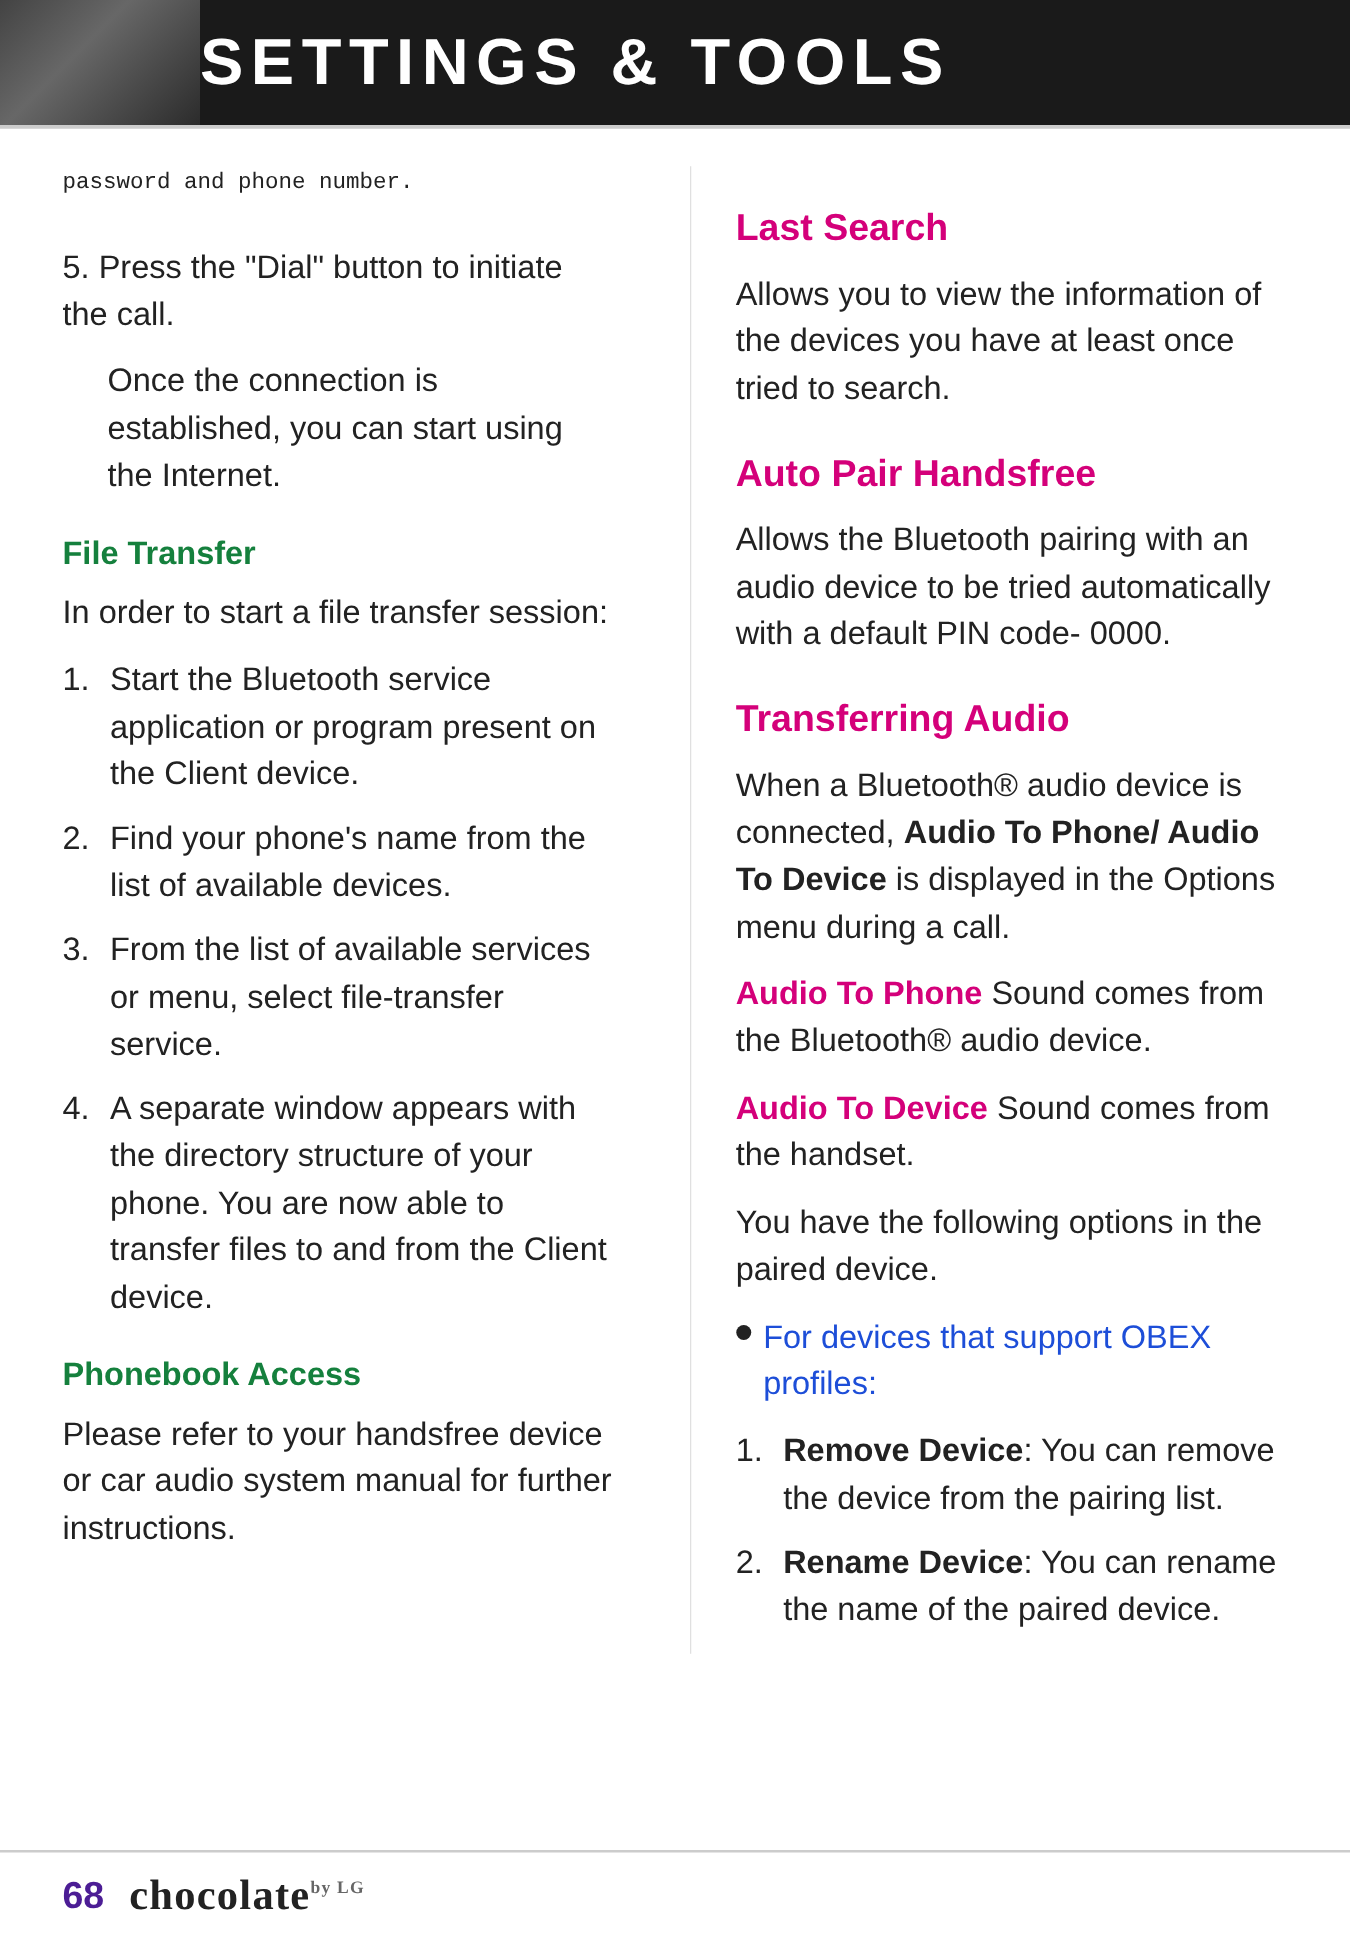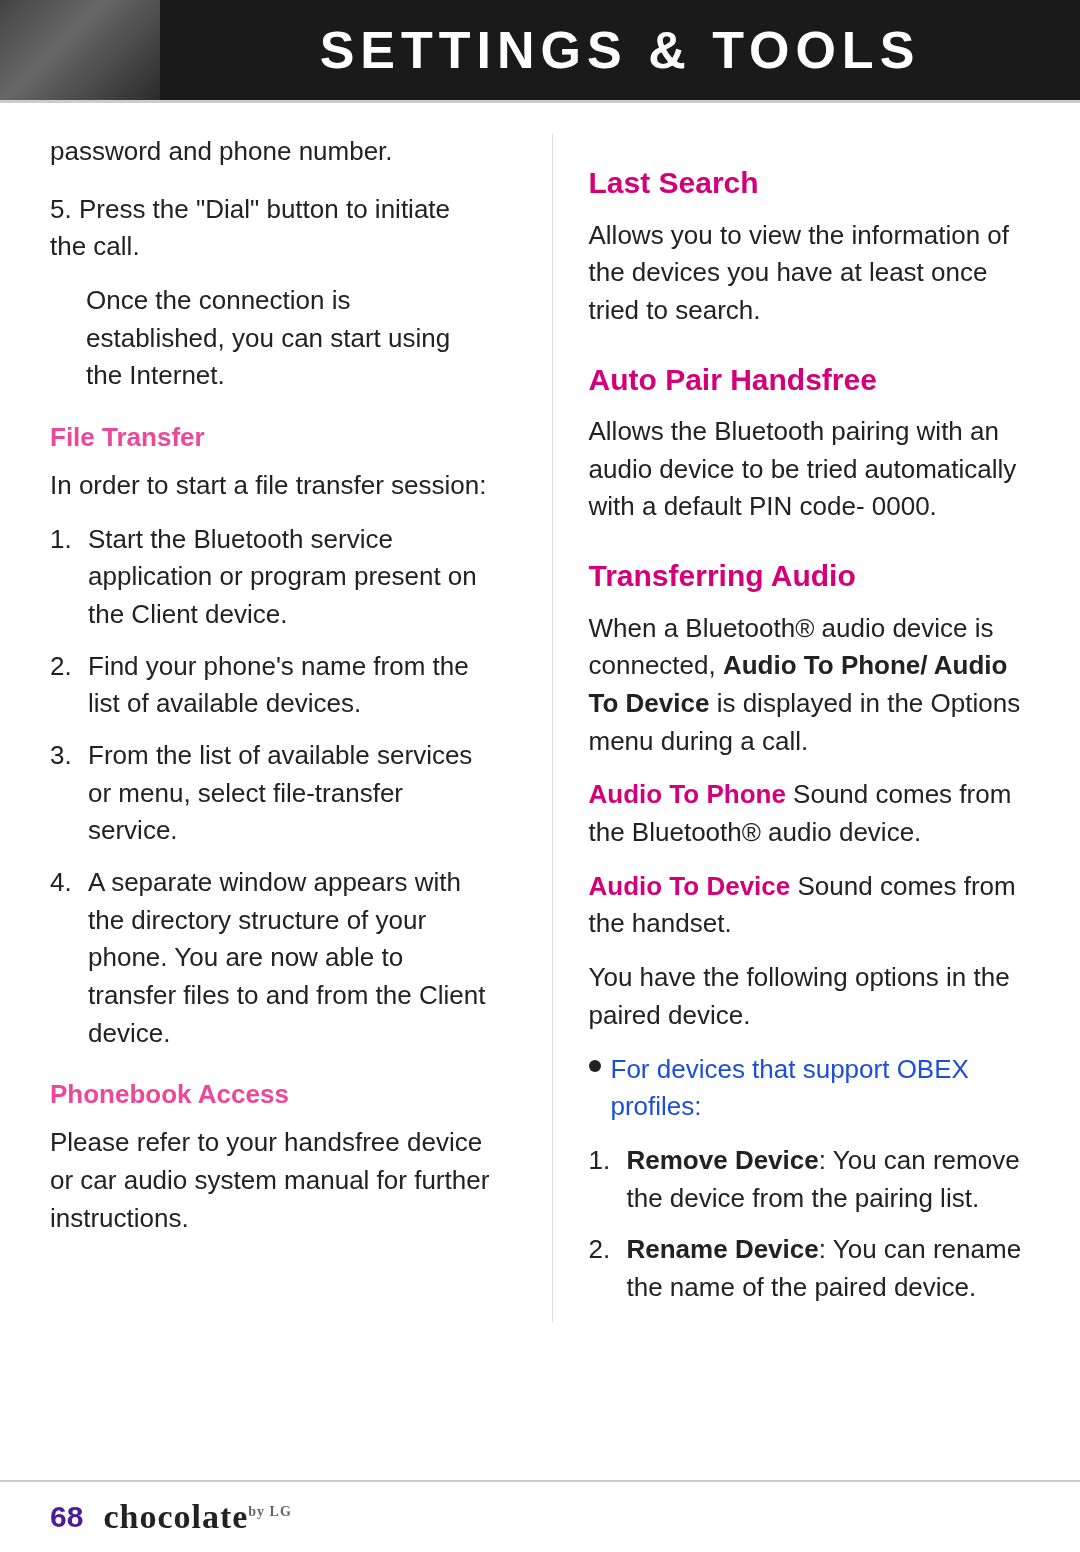"SETTINGS & TOOLS" .header-title { text-align: center -> none }
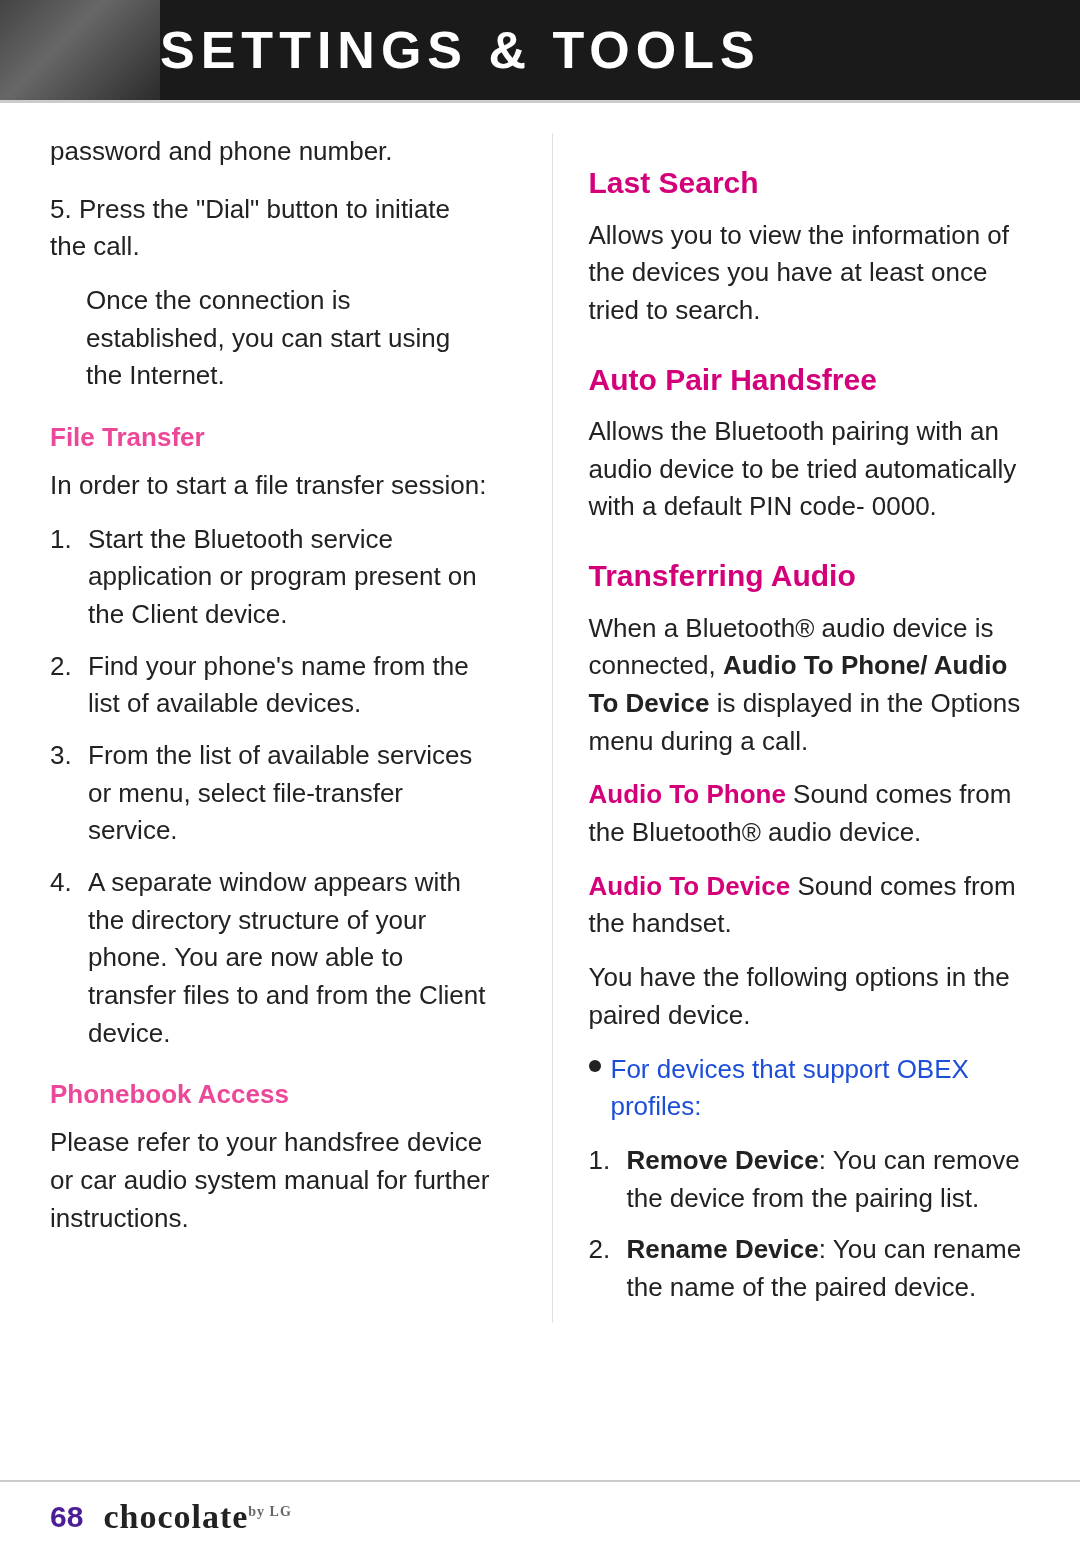"password and phone number." .intro-text { font-family: none -> Liberation Mono, monospace; font-size: 26px -> 18px; margin-bottom: 20px -> 36px }
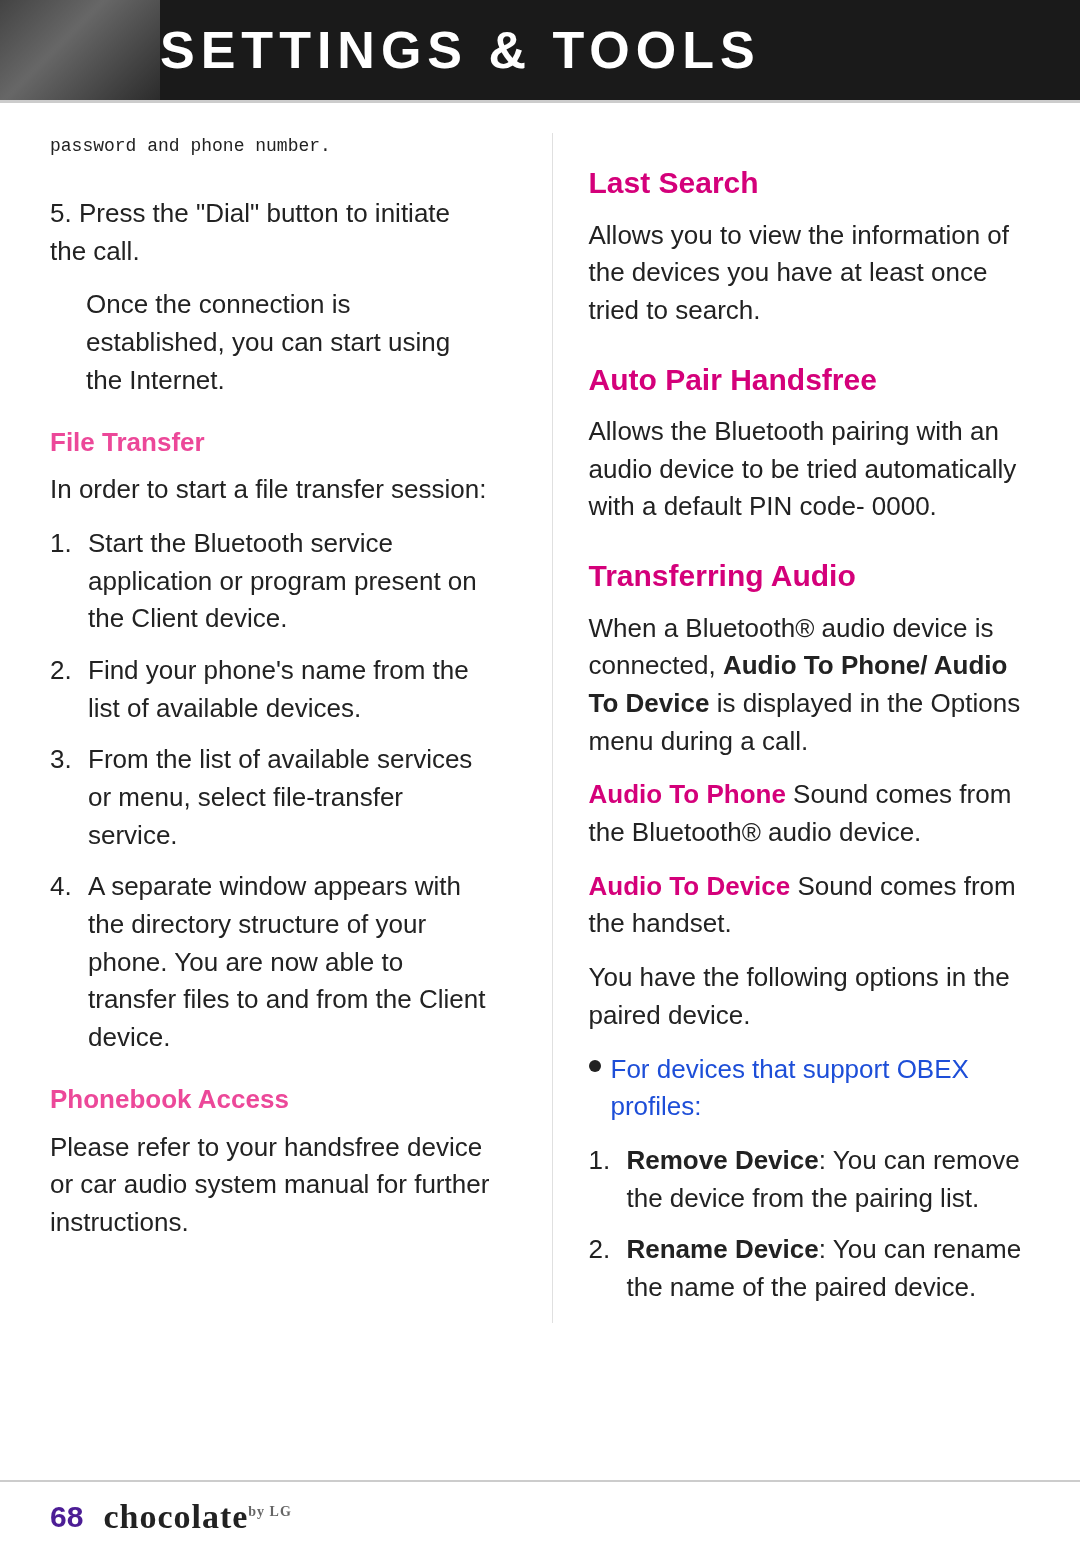"File Transfer" .section-heading { color: #ec4899 -> #15803d }
